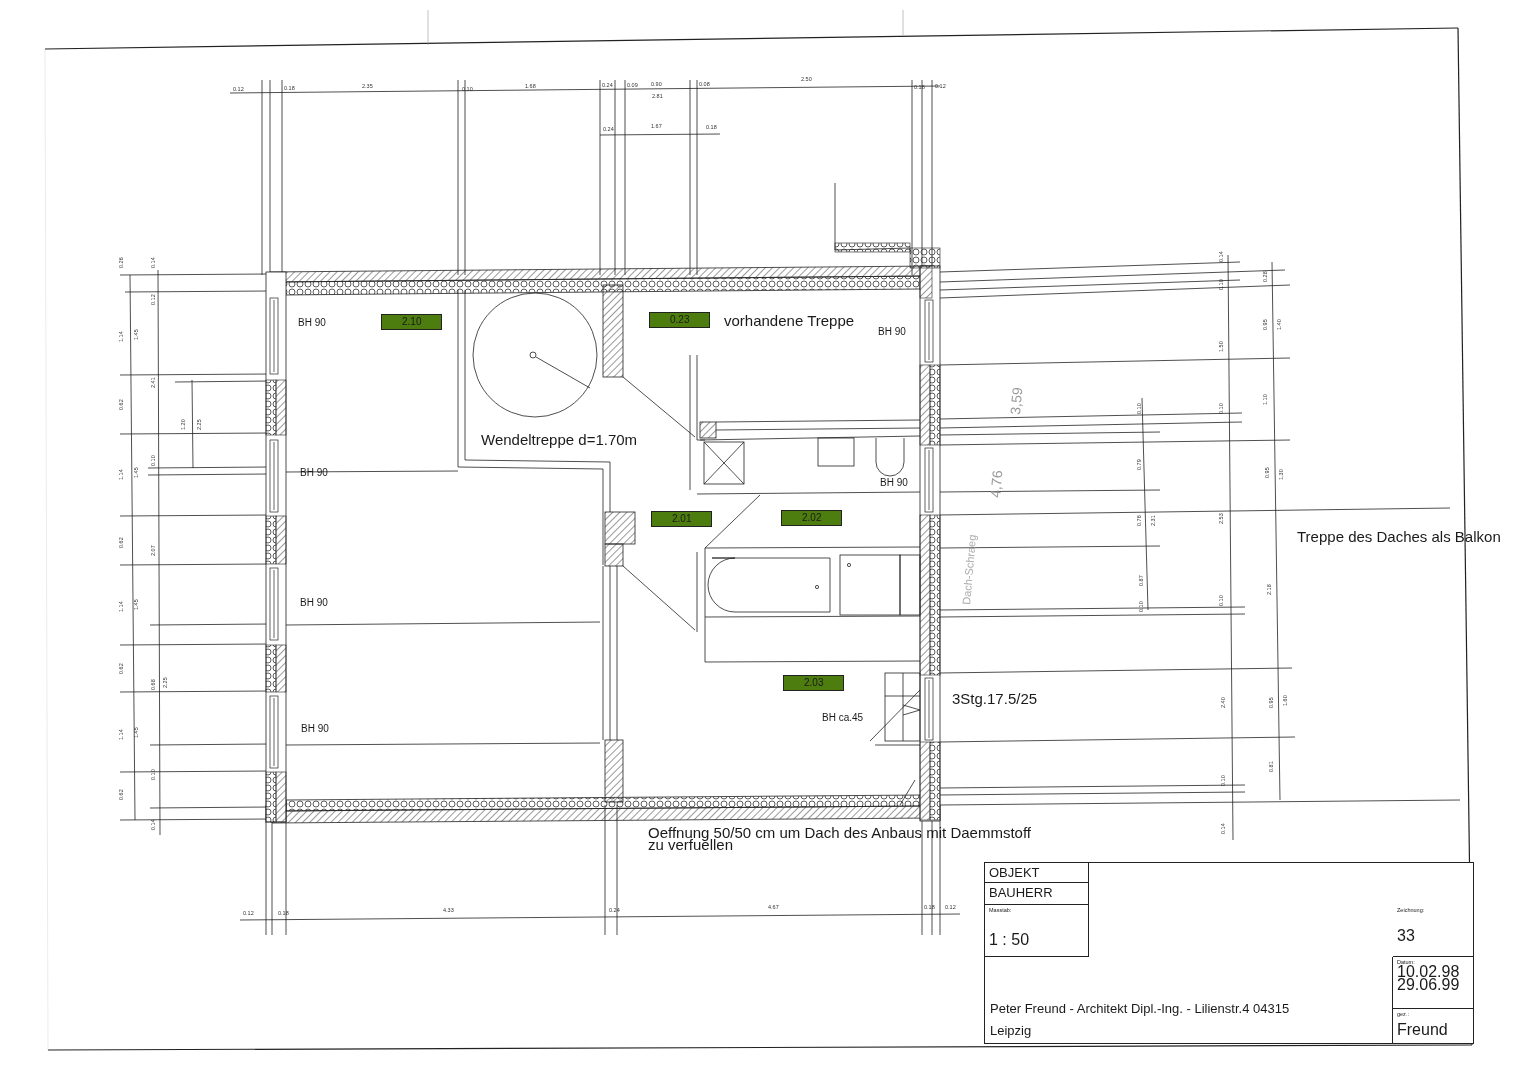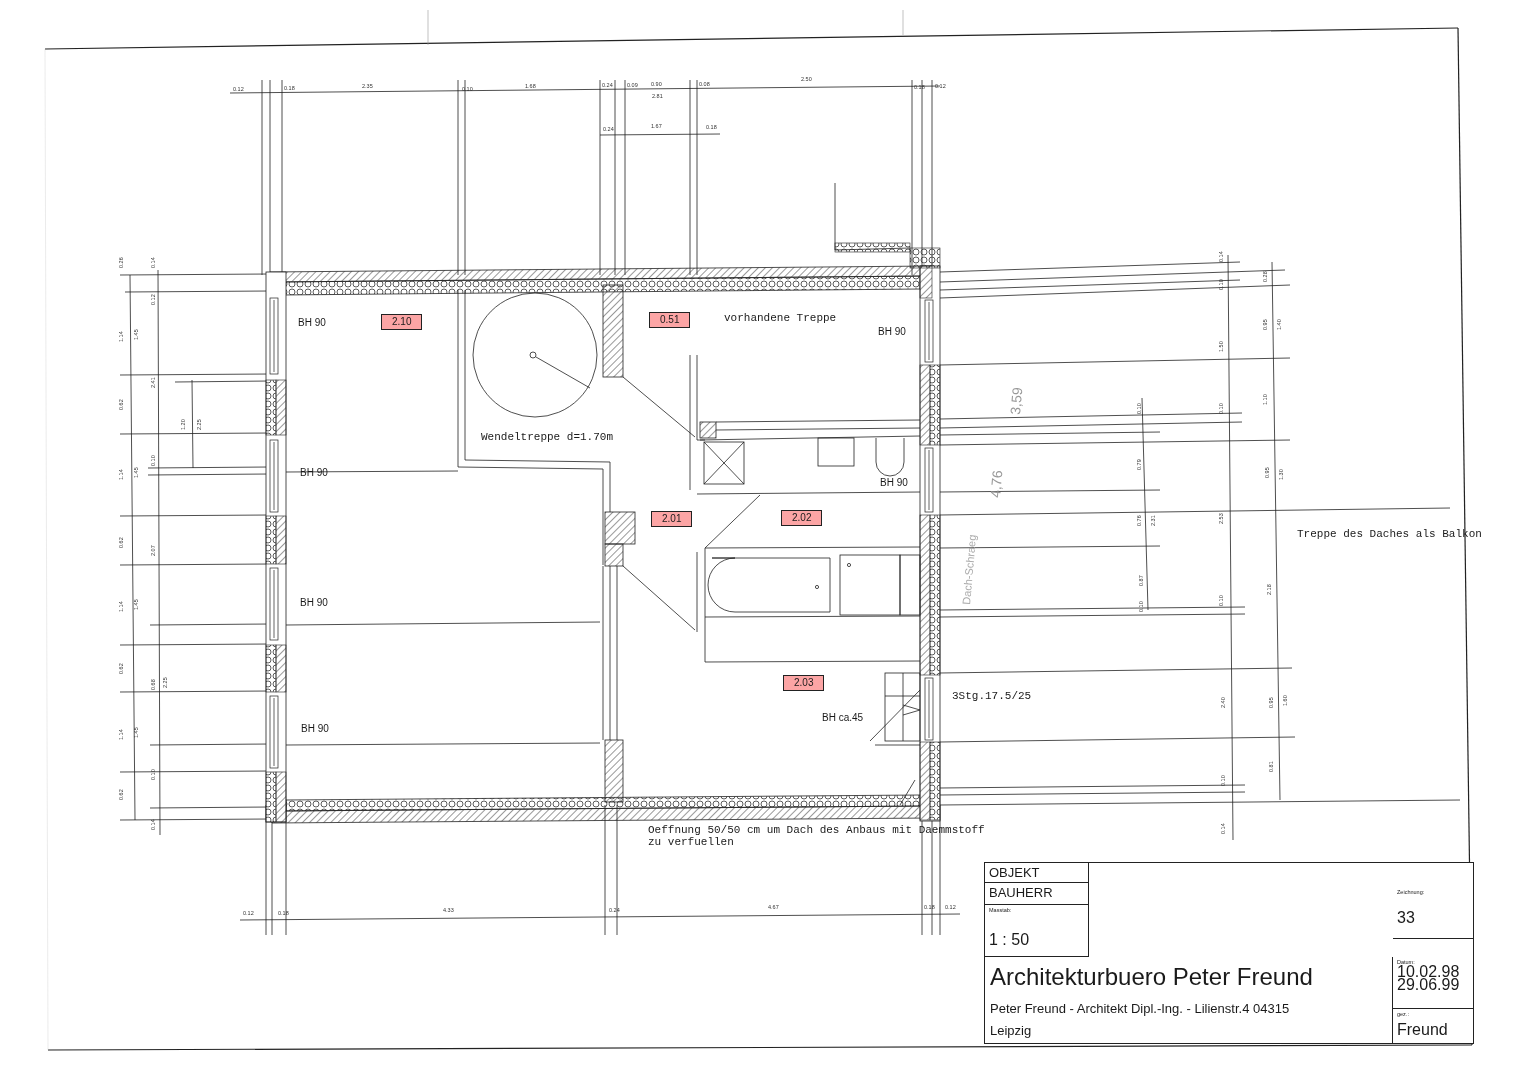"2.10" .room-tag { background: #fca5a5 -> #4d7c0f; padding: 0 10px -> 0 20px }
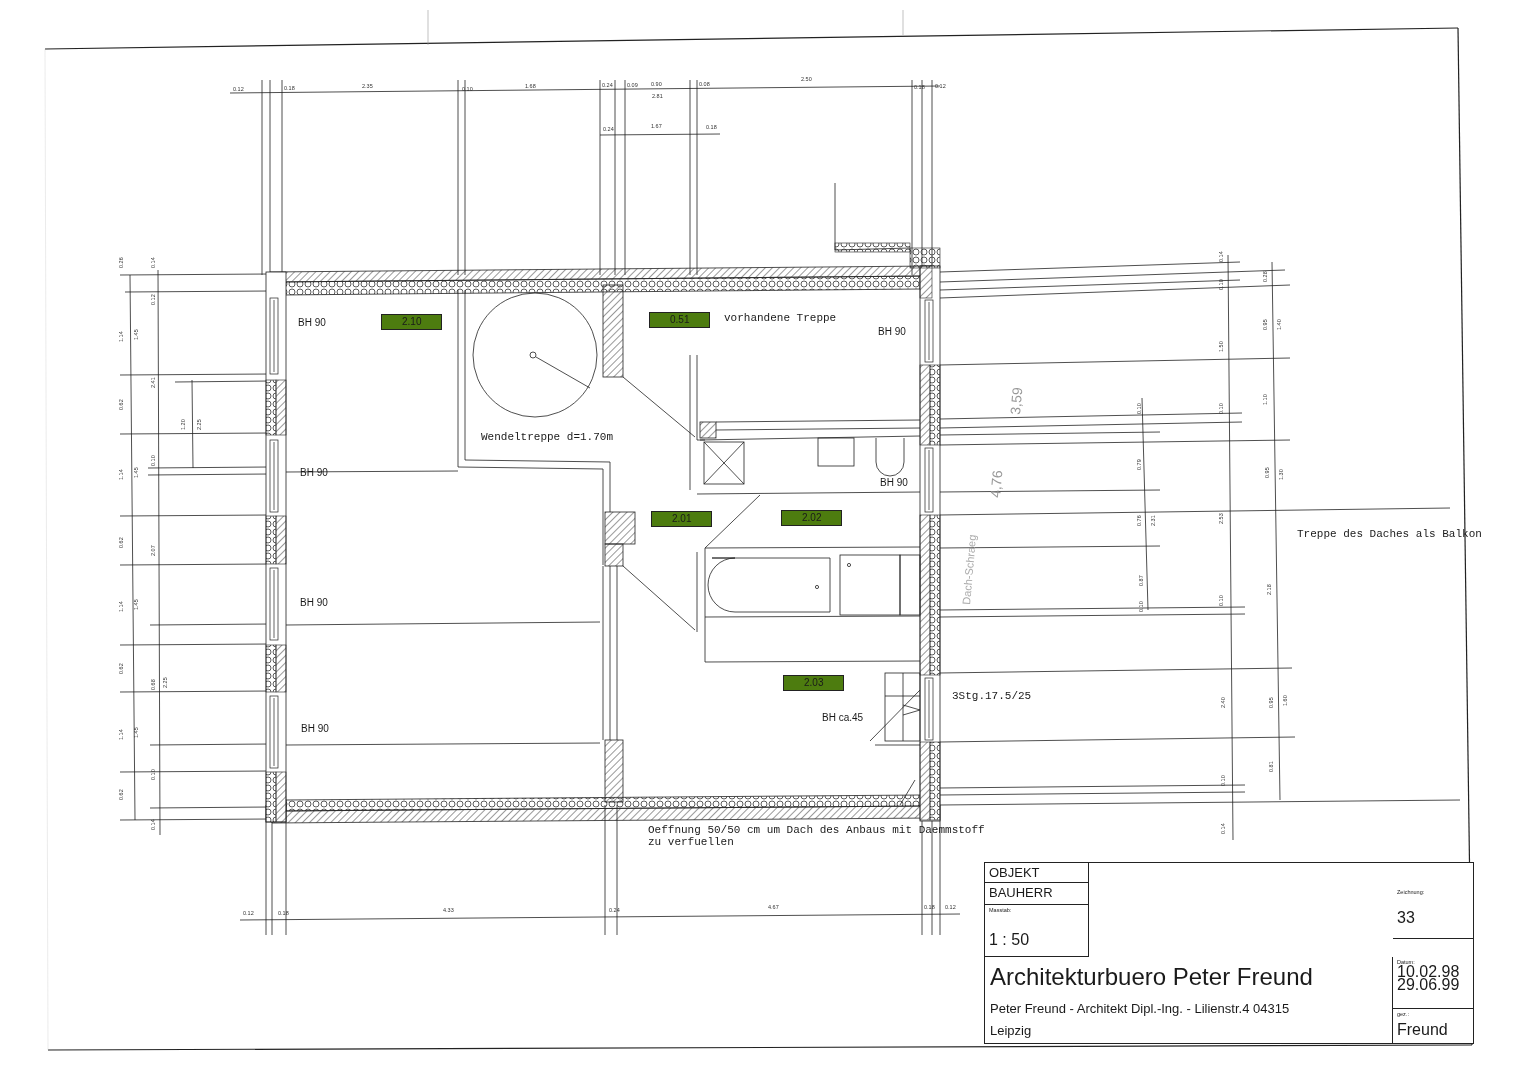"0.51" span.room-tag { text: 0.51 -> 0.23 }
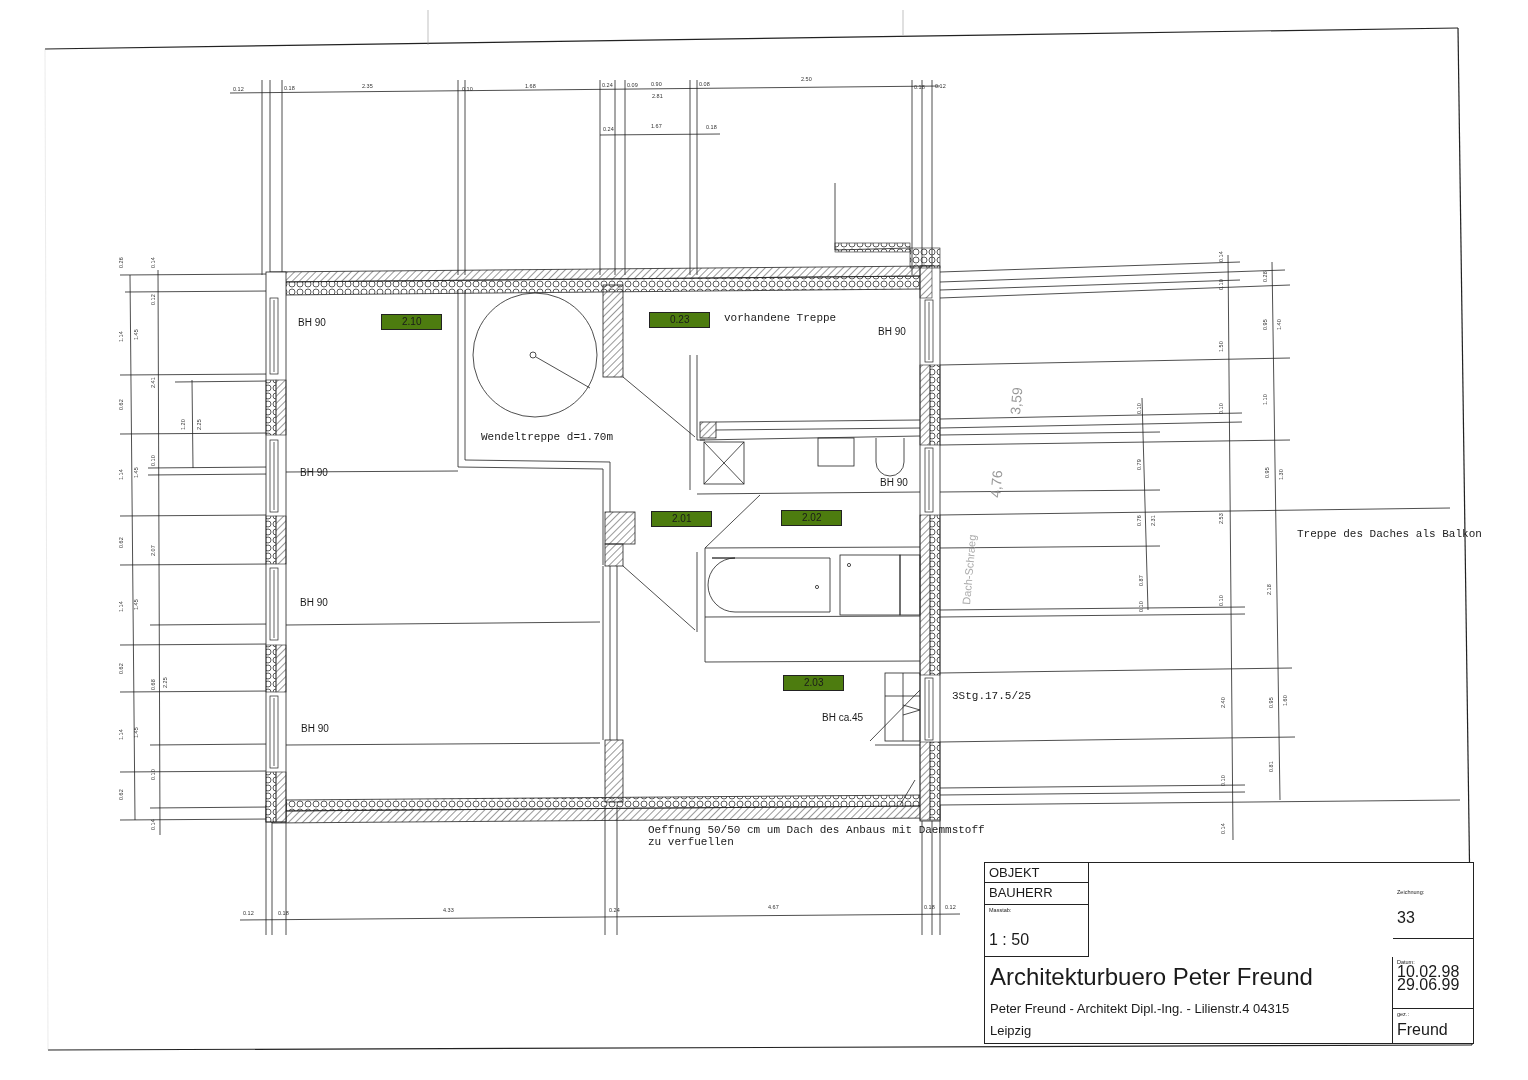"vorhandene Treppe" .note { font-family: Liberation Mono, monospace -> none; font-size: 11px -> 15px }
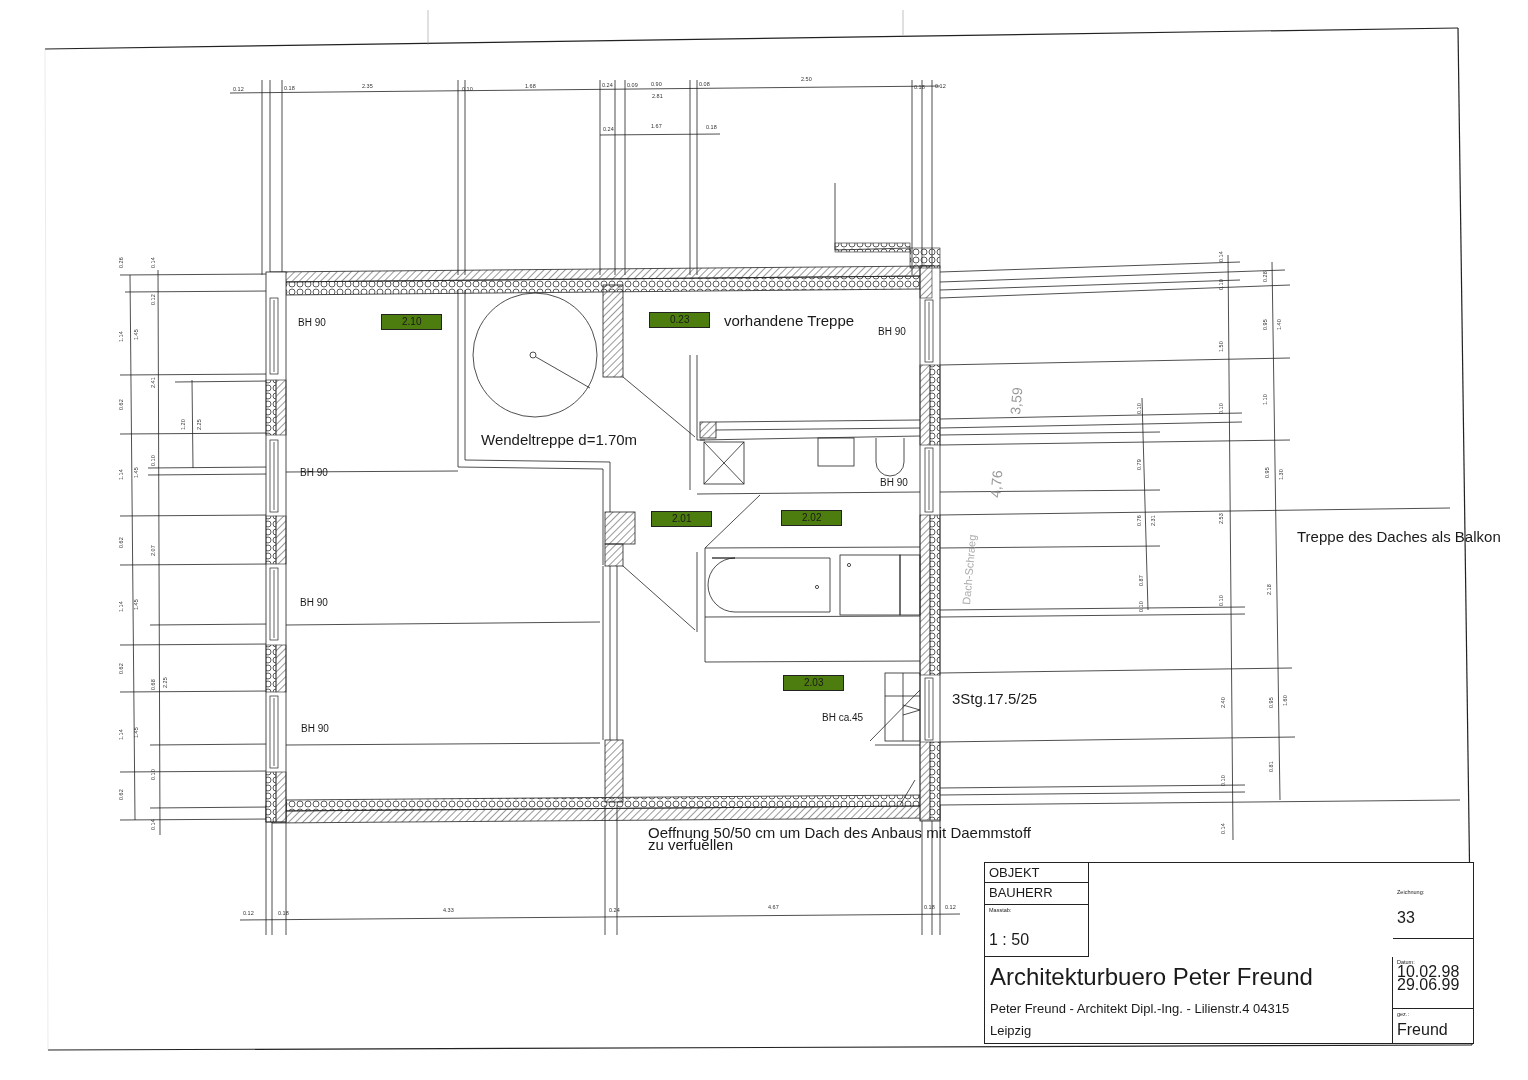"33" div.tb-cell { top: 24px -> 42px }
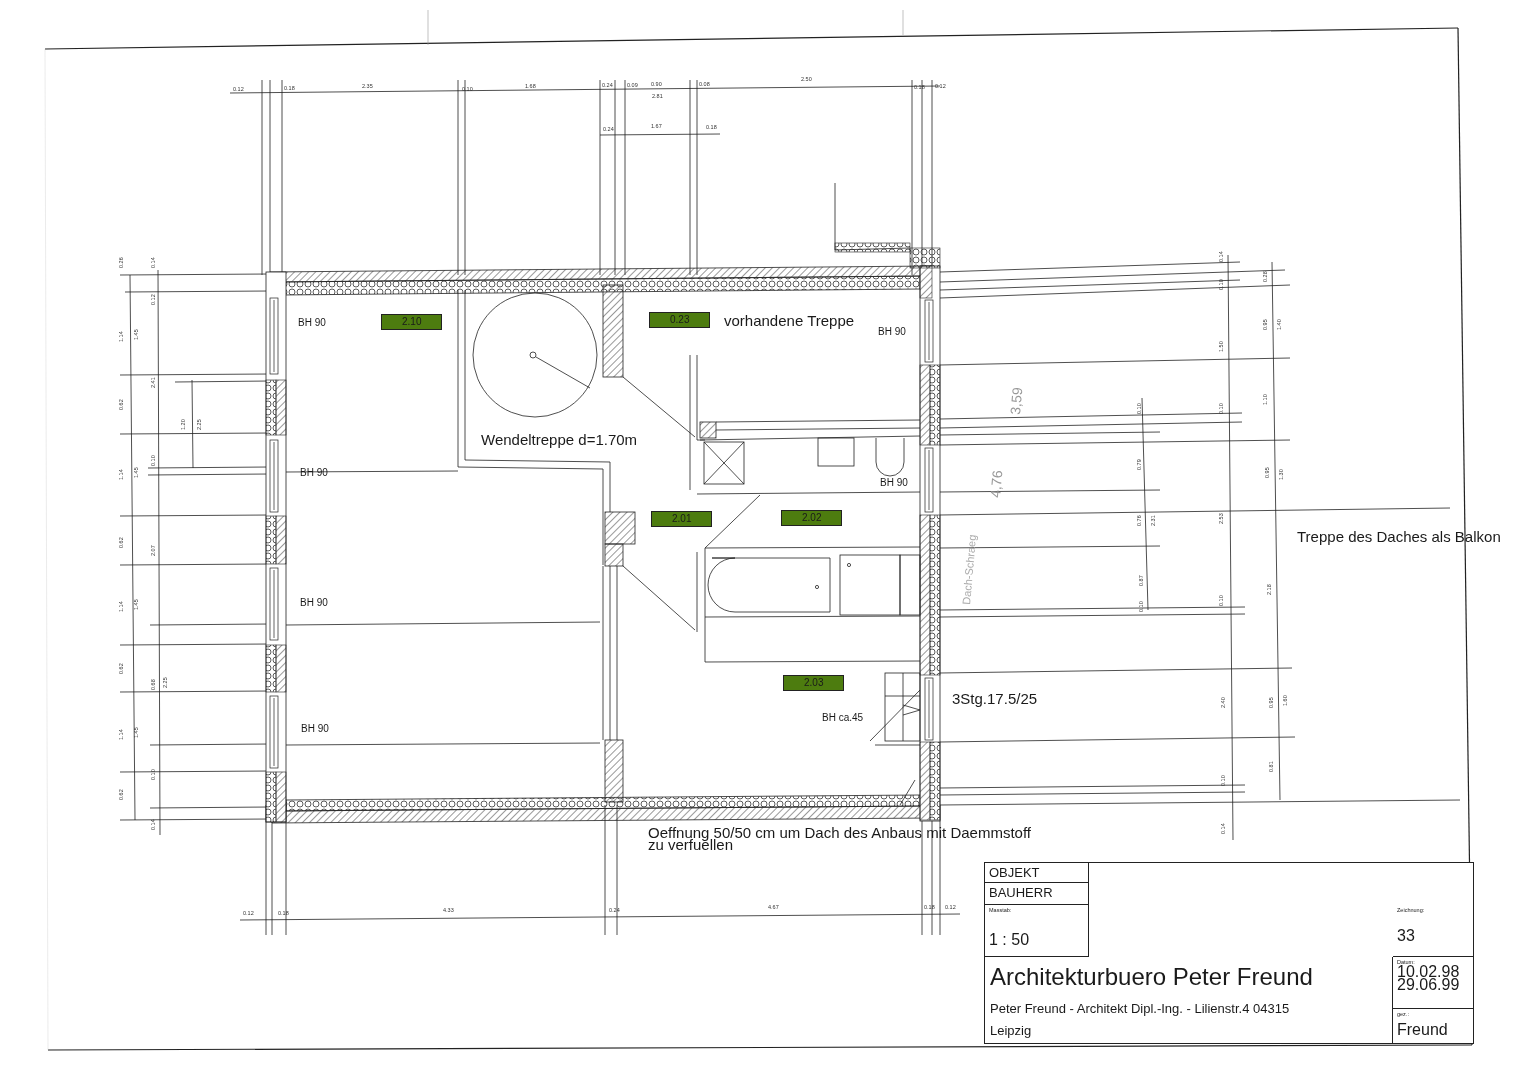"Architekturbuero Peter Freund" span { html: <span>Architekturbuero Peter Freund</span> -> none }
